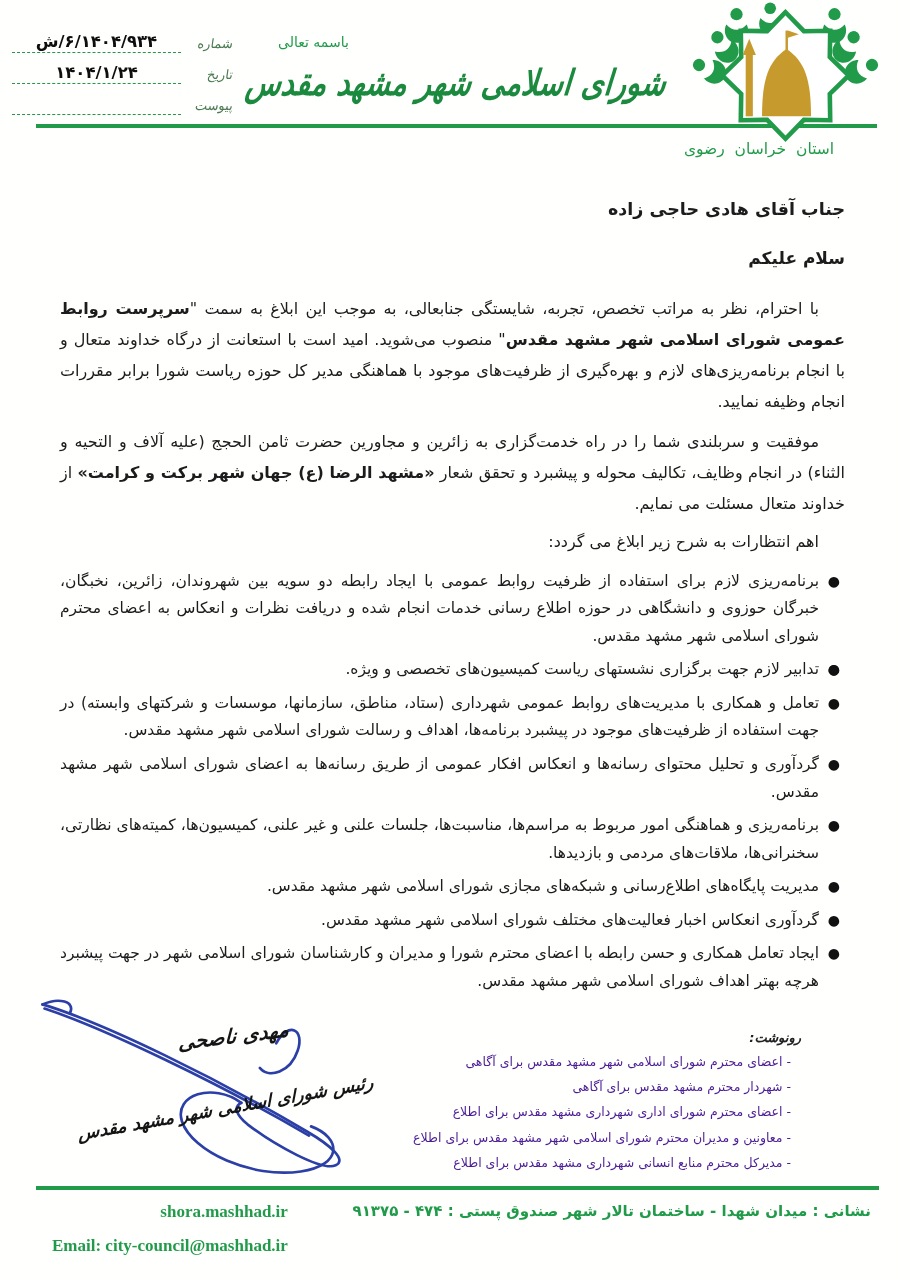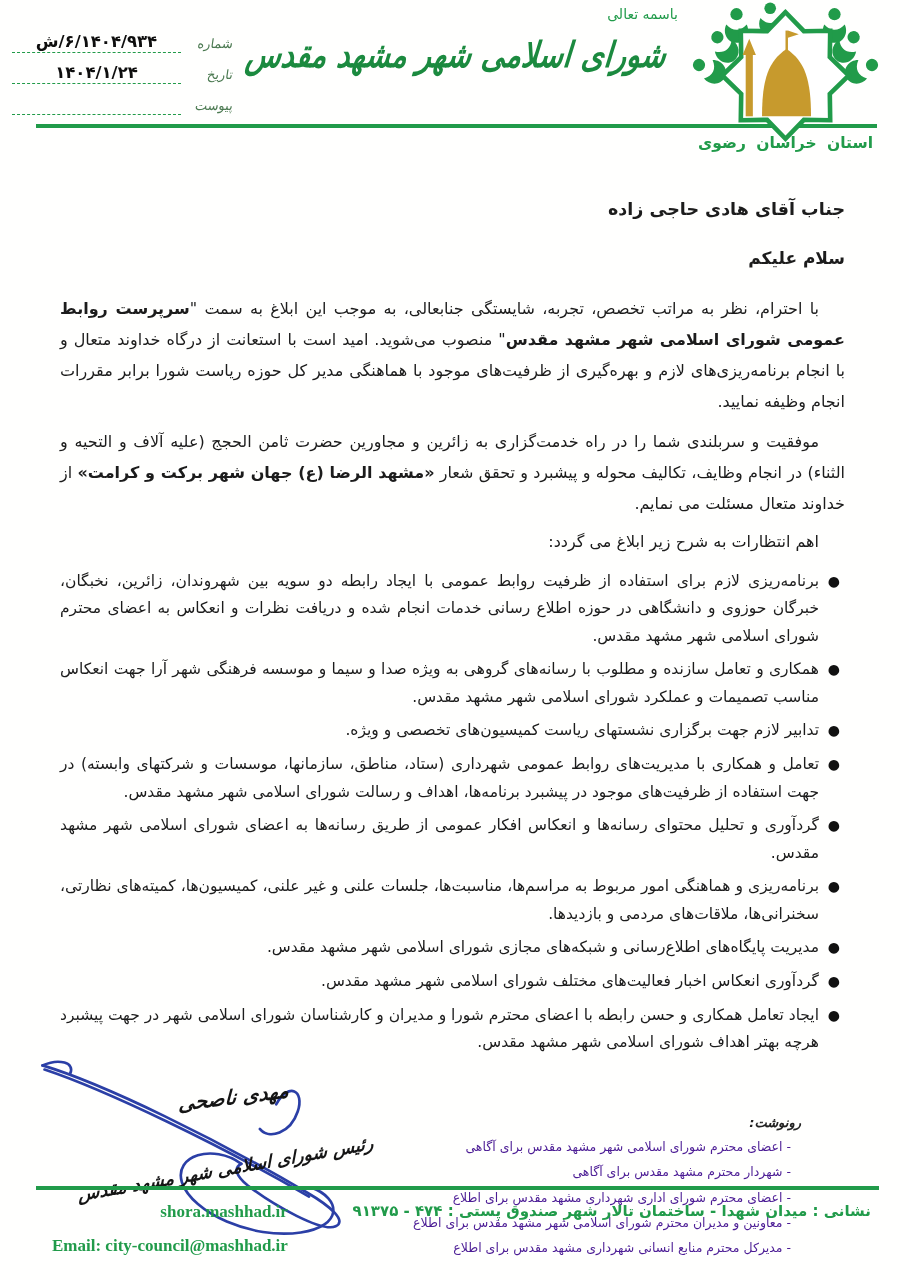"باسمه تعالی" .headline-wrap { text-align: right -> left; top: 6px -> 34px }
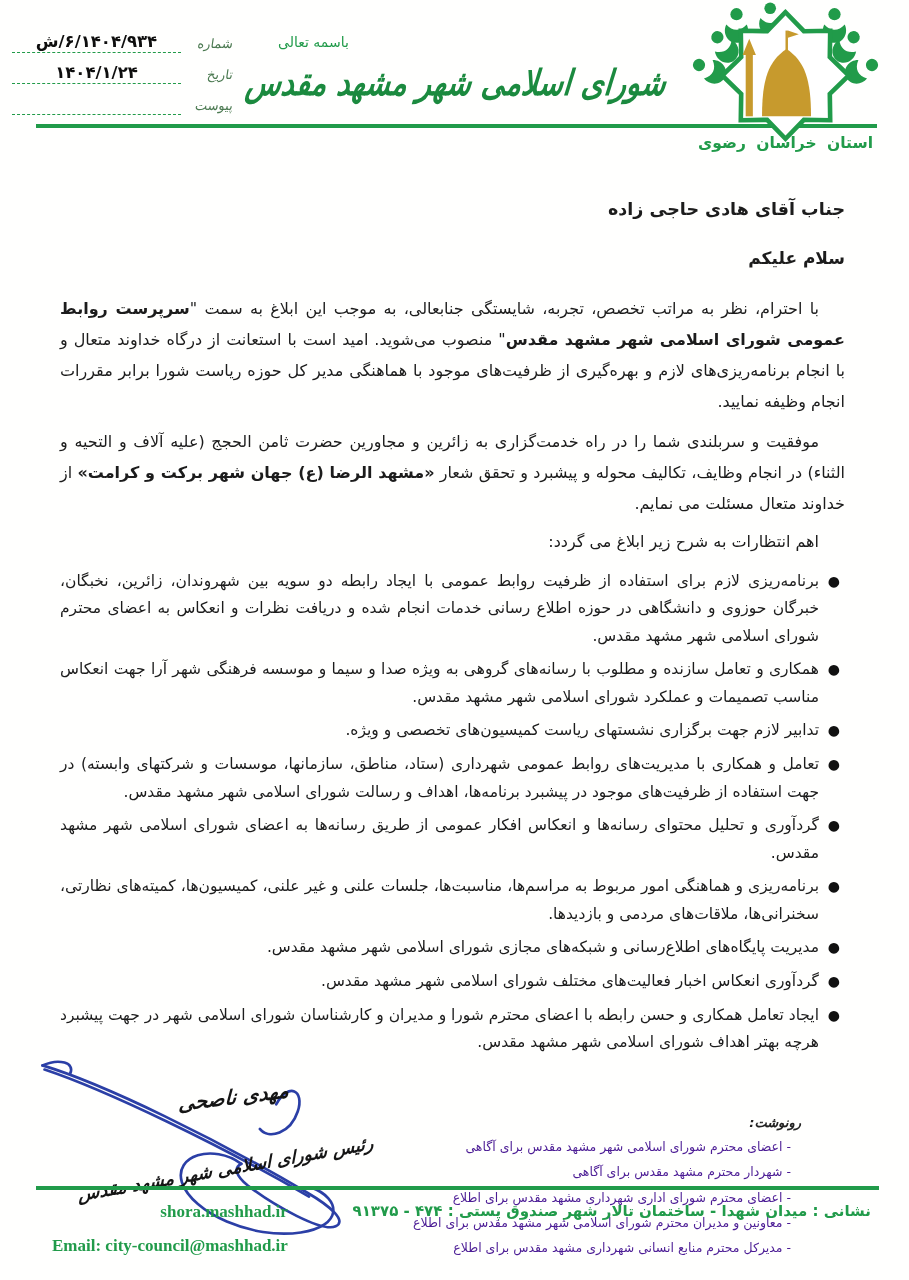"استان خراسان رضوی" .province { font-weight: bold -> normal; text-align: right -> center; top: 134px -> 140px }
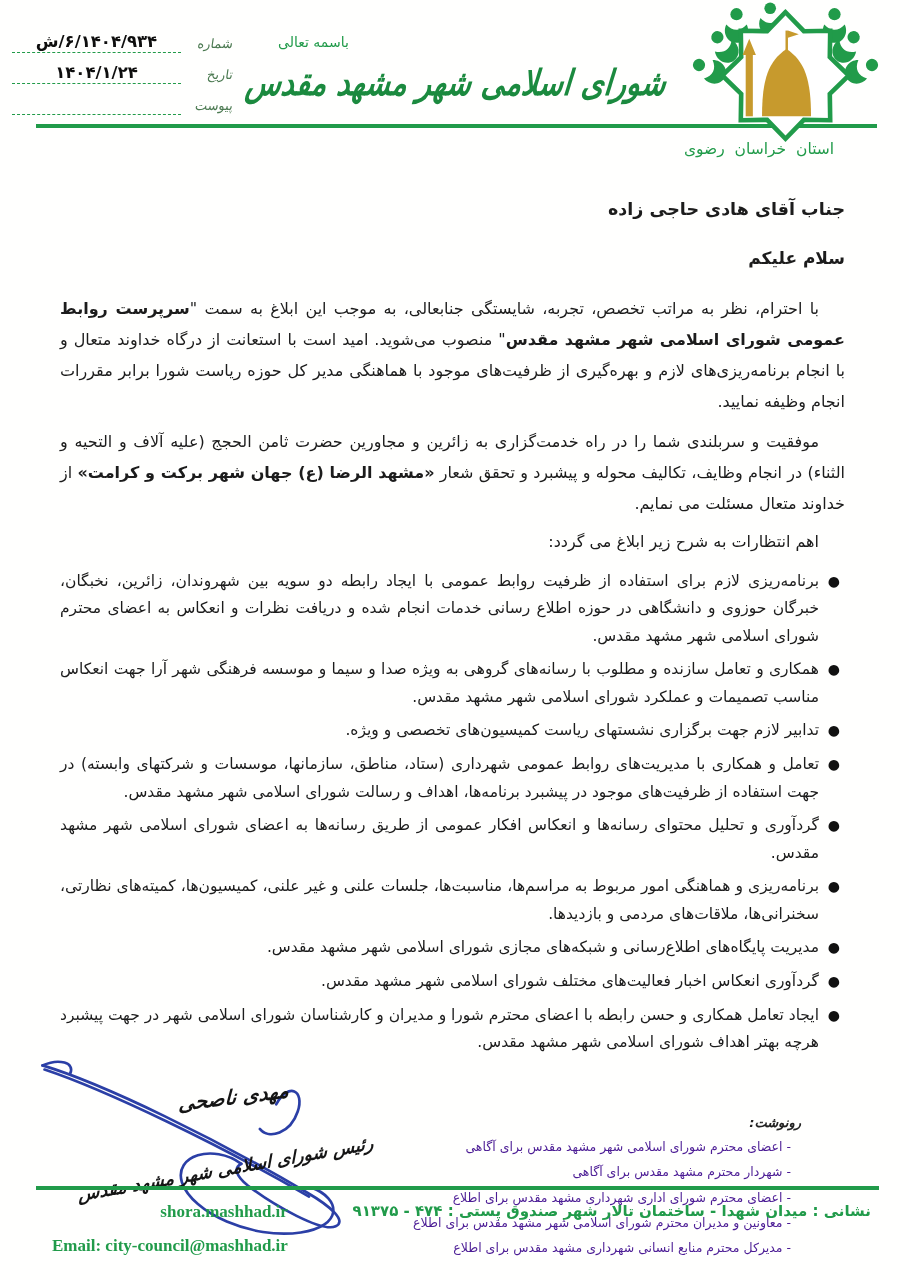"همکاری و تعامل سازنده و" span { html: <span>همکاری و تعامل سازنده و مطلوب با رسانه‌های گروهی به ویژه صدا و سیما و موسسه فرهنگی شهر آرا جهت انعکاس مناسب تصمیمات و عملکرد شورای اسلامی شهر مشهد مقدس.</span> -> none }
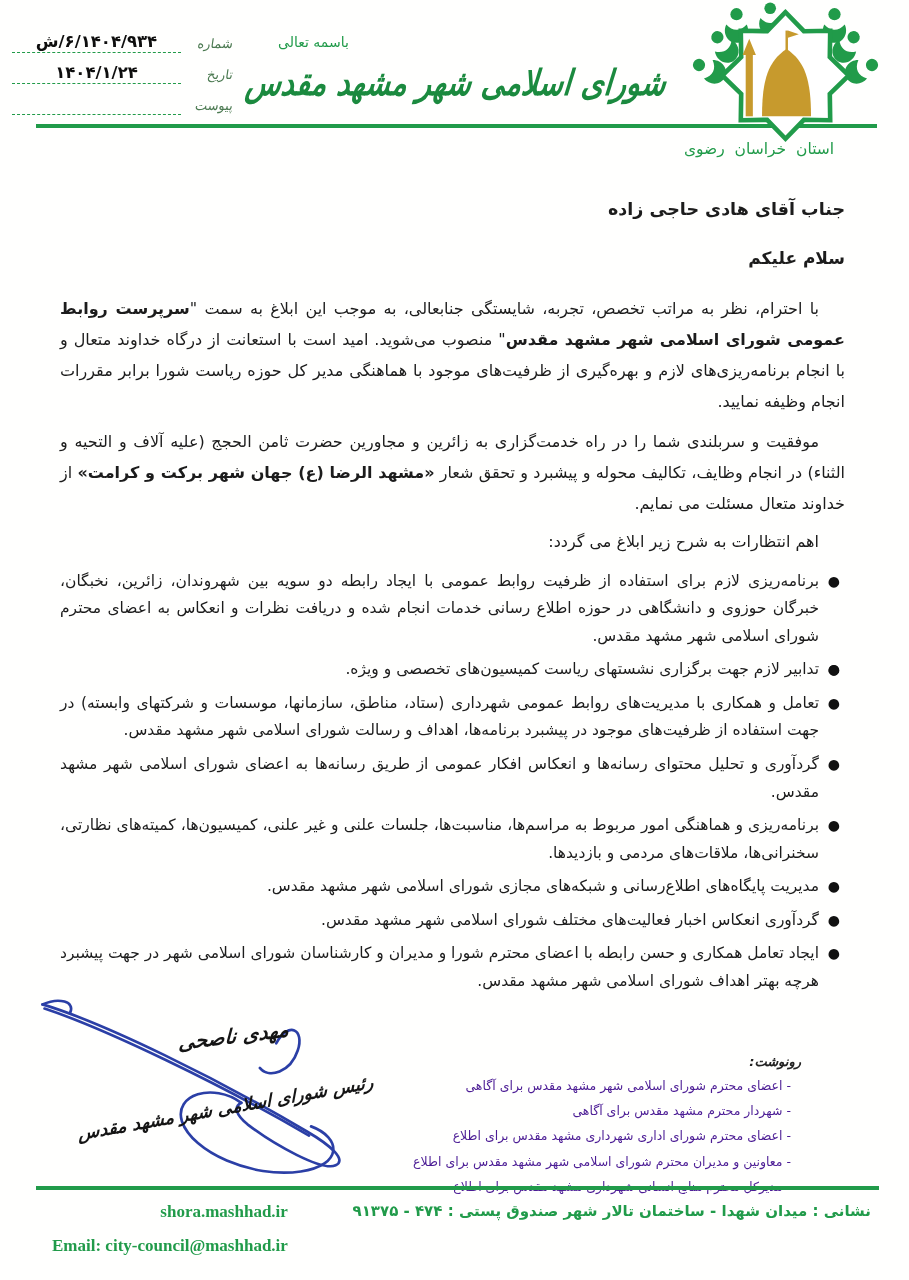"رونوشت:" .cc { top: 52px -> 28px }
